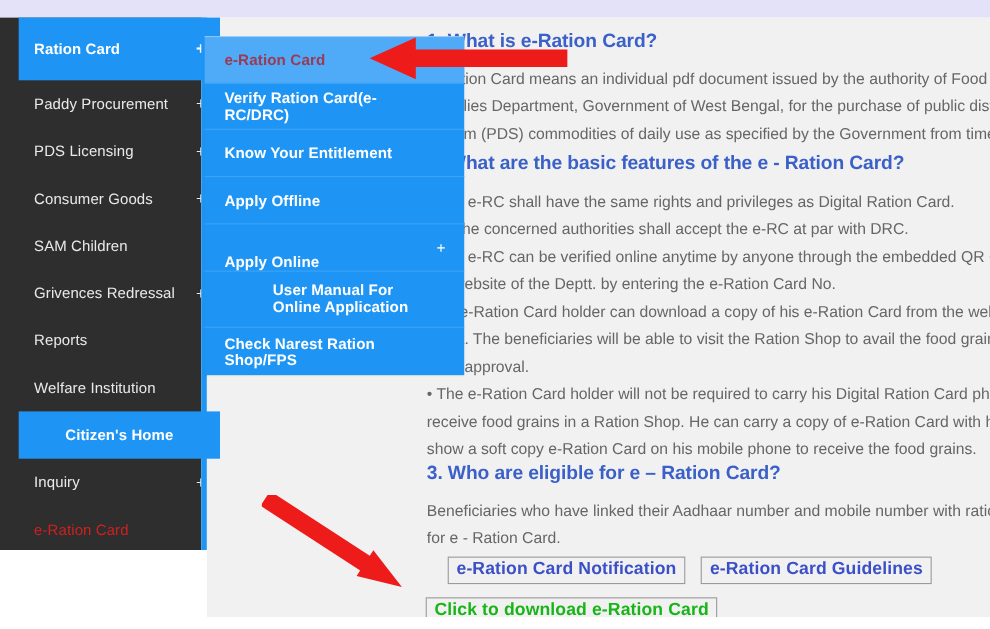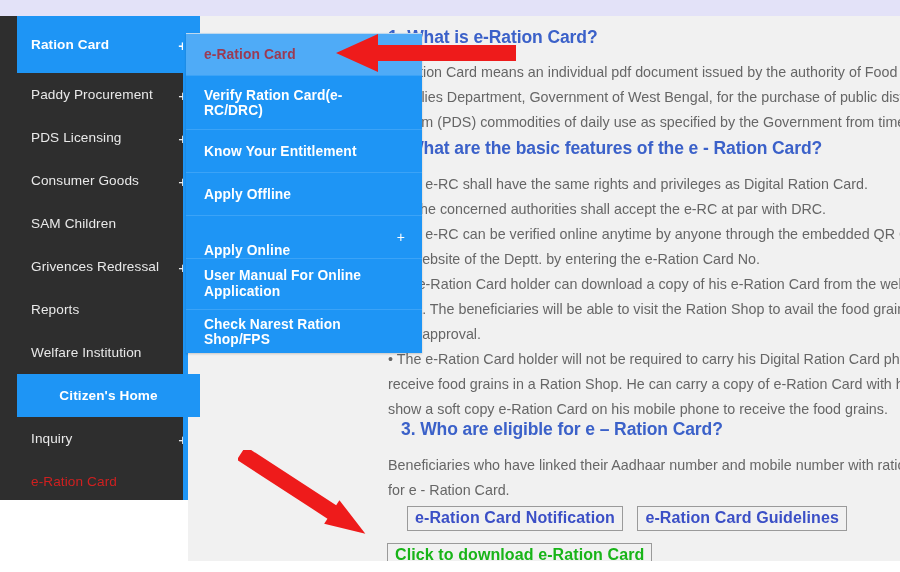"Verify Ration Card(e-RC/DRC)" div.sub-item { height: 54px -> 42px }
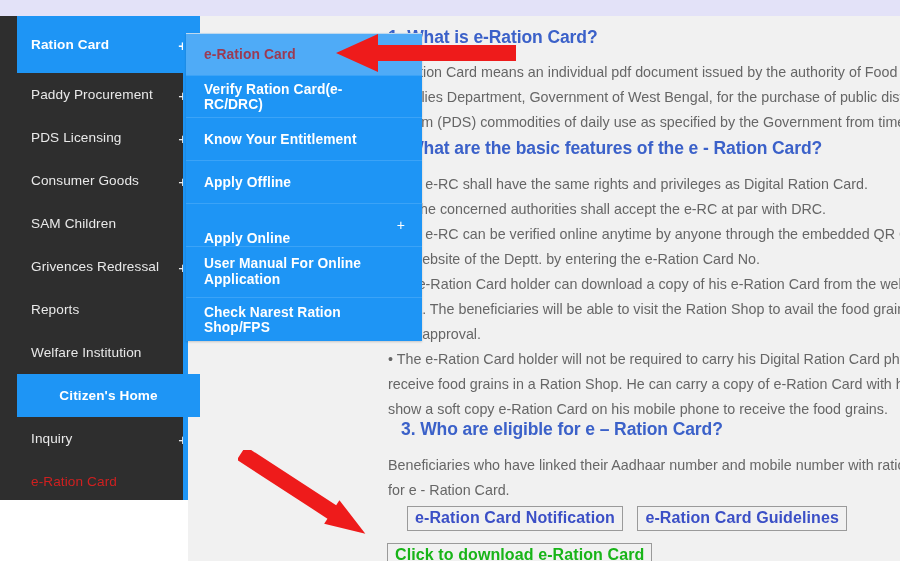"User Manual For Online Application" .sub-item .two-line { margin-left: none -> 44px }
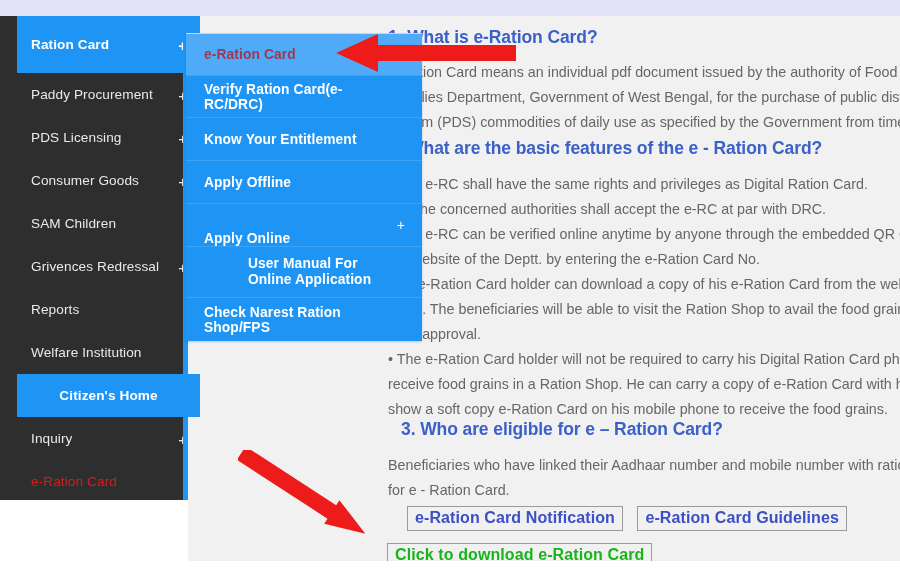"3. Who are eligible for" #q3-head { margin-left: 13px -> none }
